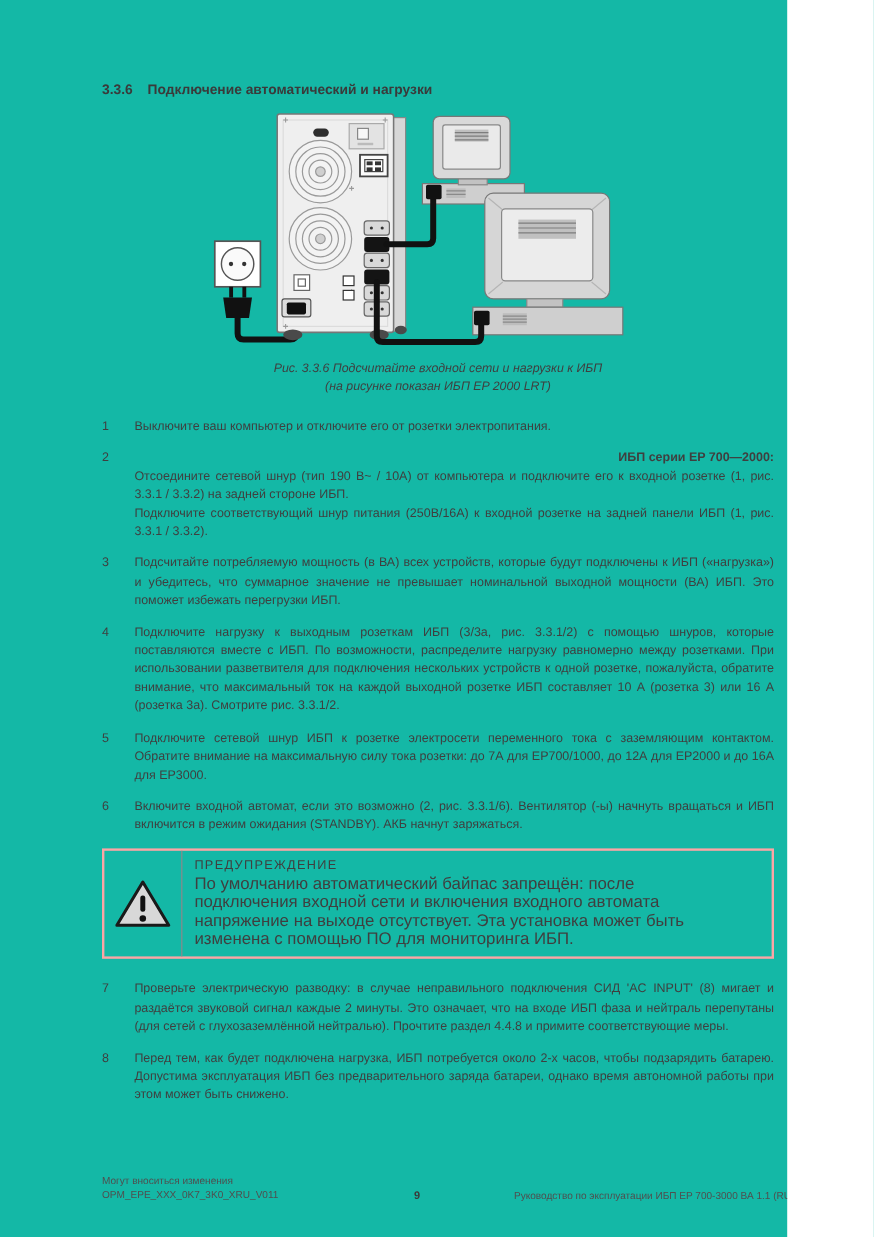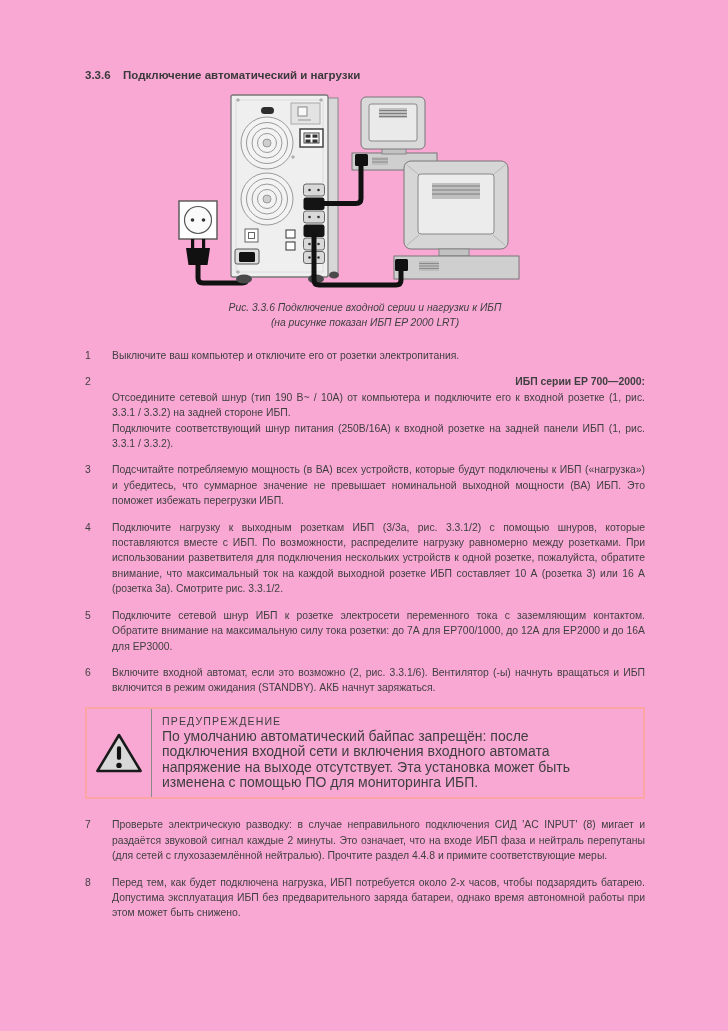"3.3.6" .page { background: #f9a8d4 -> #14b8a6; width: 728px -> 656px }
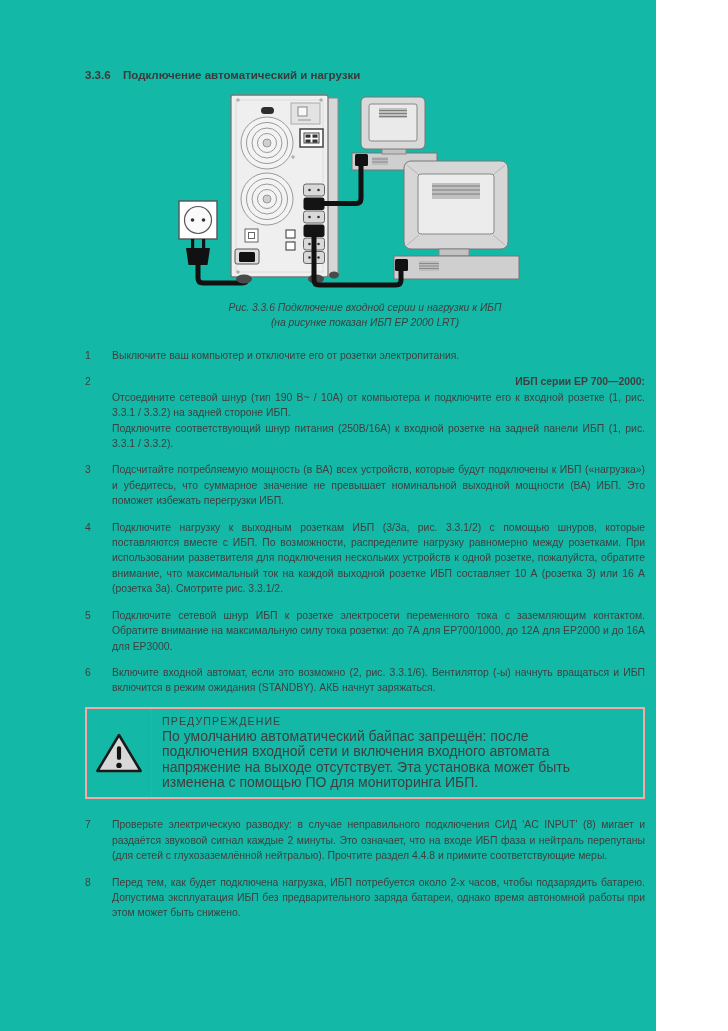"Рис. 3.3.6 Подключение входной серии" div { text: Подключение входной серии -> Подсчитайте входной сети }
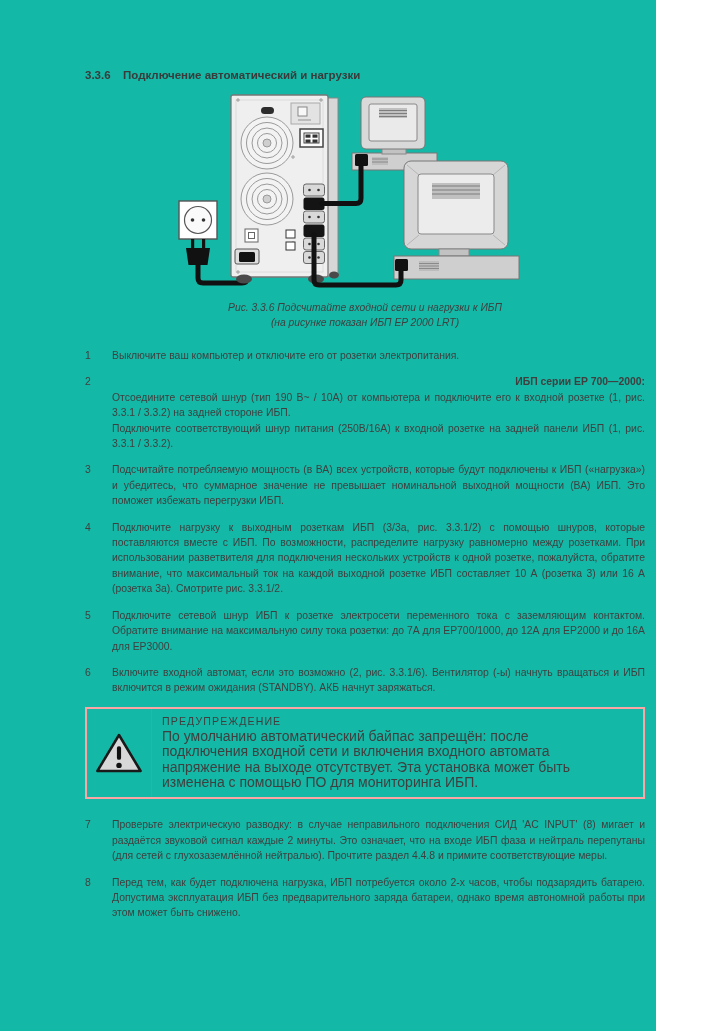"Могут вноситься изменения" div.footer { html: none -> <div> <div> <div>Могут вноситься изменения</div> <div>OPM_EPE_XXX_0K7_3K0_XRU_V011</div> </div> <div>9</div> <div>Руководство по эксплуатации ИБП EP 700-3000 ВА 1.1 (RU)</div> </div> }
